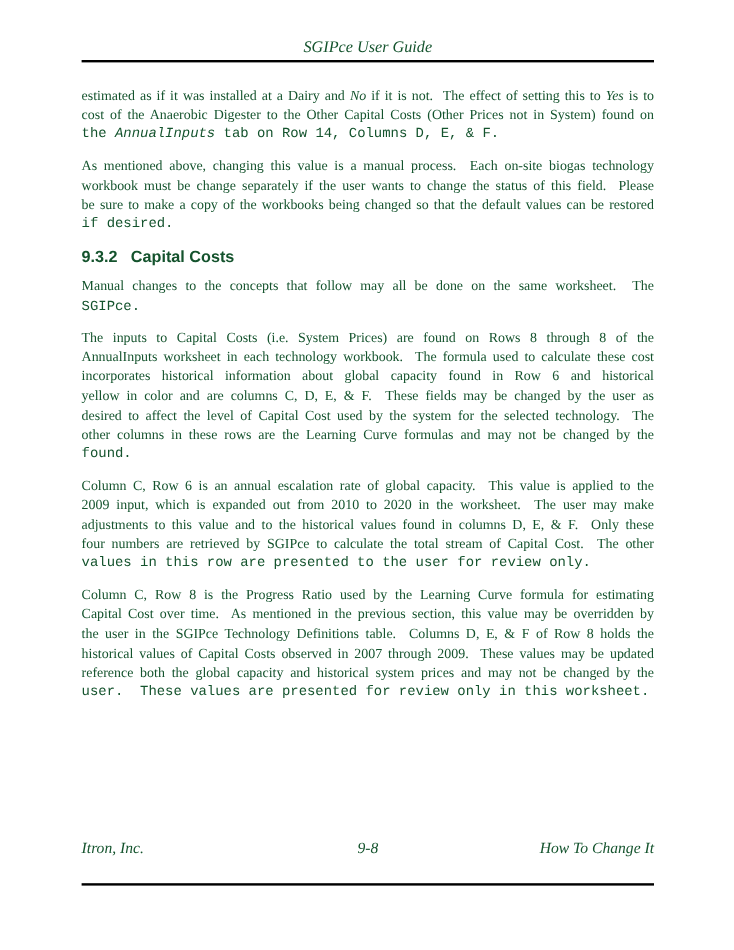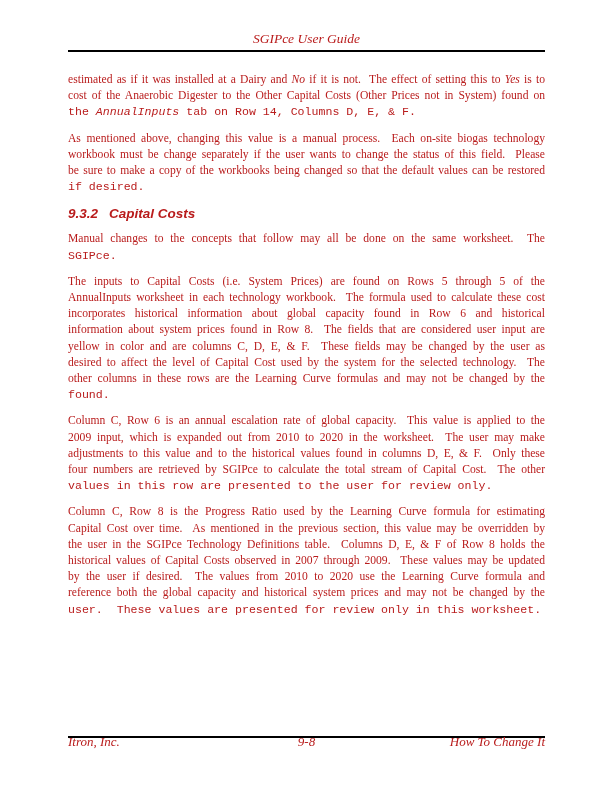"SGIPce User Guide" .page { color: #b91c1c -> #14532d }
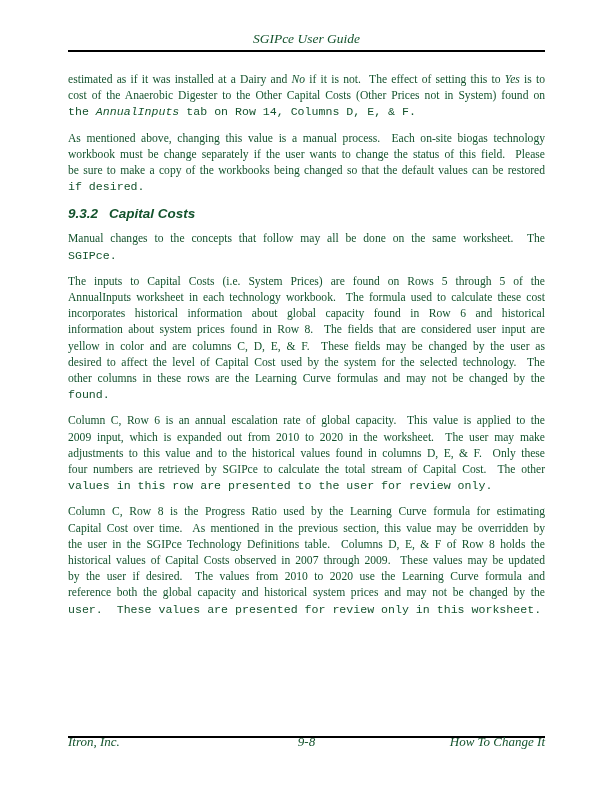"9.3.2 Capital Costs" .heading { font-style: italic -> none }
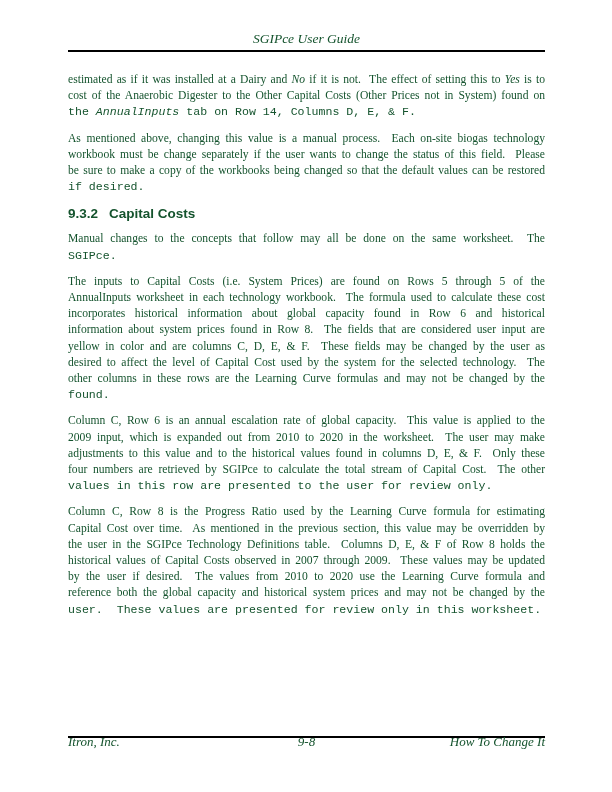"The inputs to Capital Costs" span { text: 5 through 5 -> 8 through 8 }
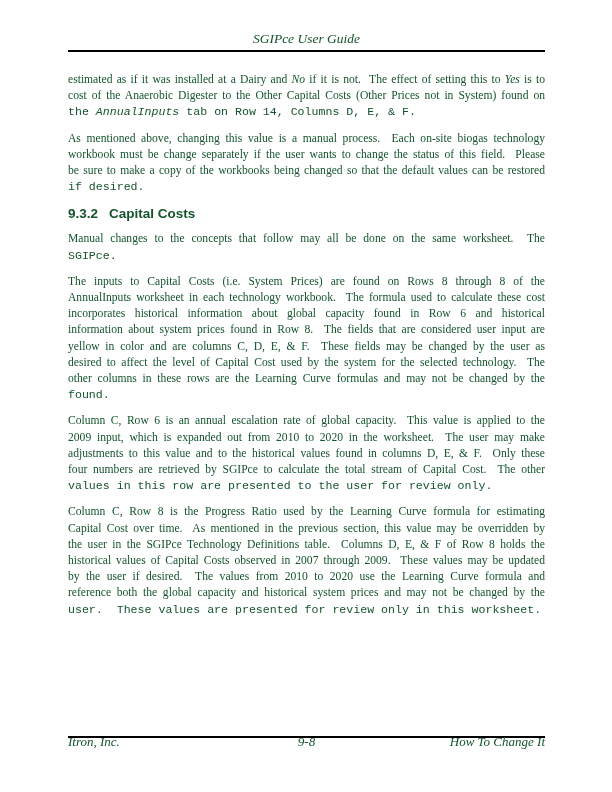"information about system prices found" div.tline { html: <div><span>information about system prices found in Row 8.&nbsp; The fields that are considered user input are</span></div> -> none }
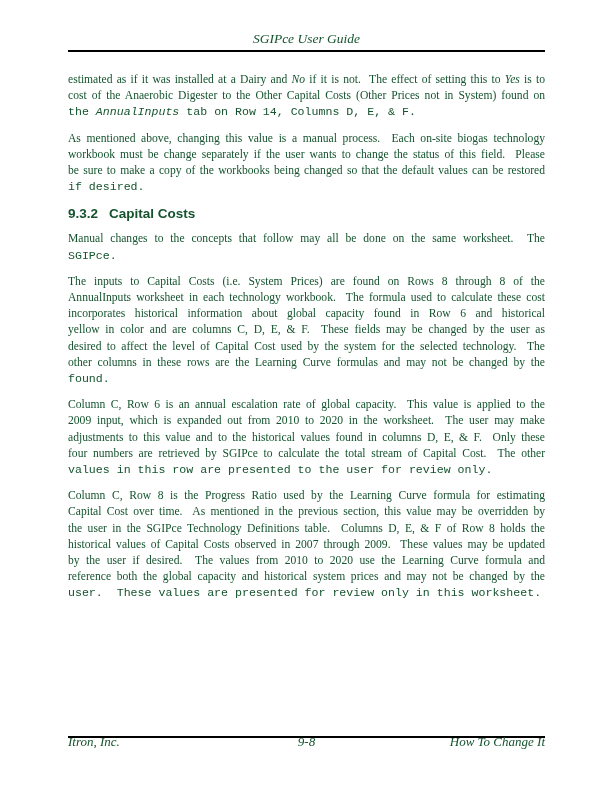"by the user if desired." div.tline { html: <div><span>by the user if desired.&nbsp; The values from 2010 to 2020 use the Learning Curve formula and</span></div> -> none }
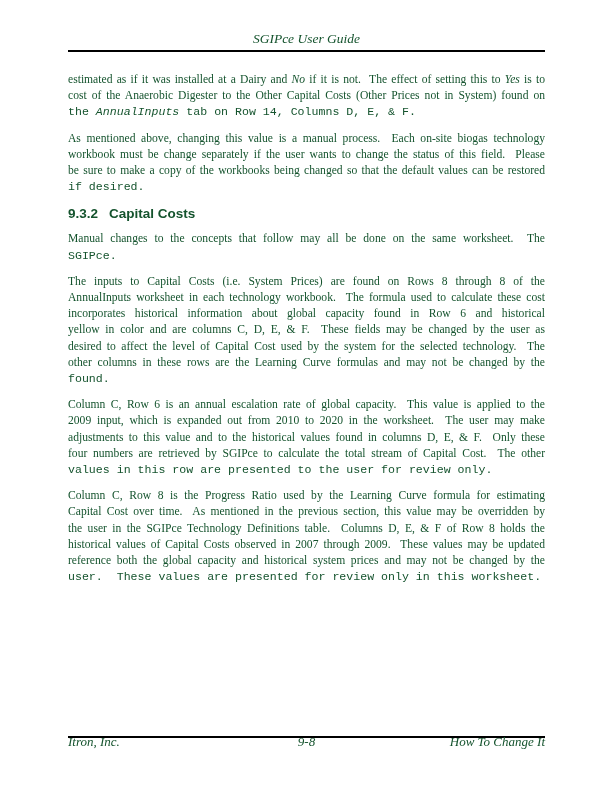"Itron, Inc." .footer { top: 734px -> 699px }
